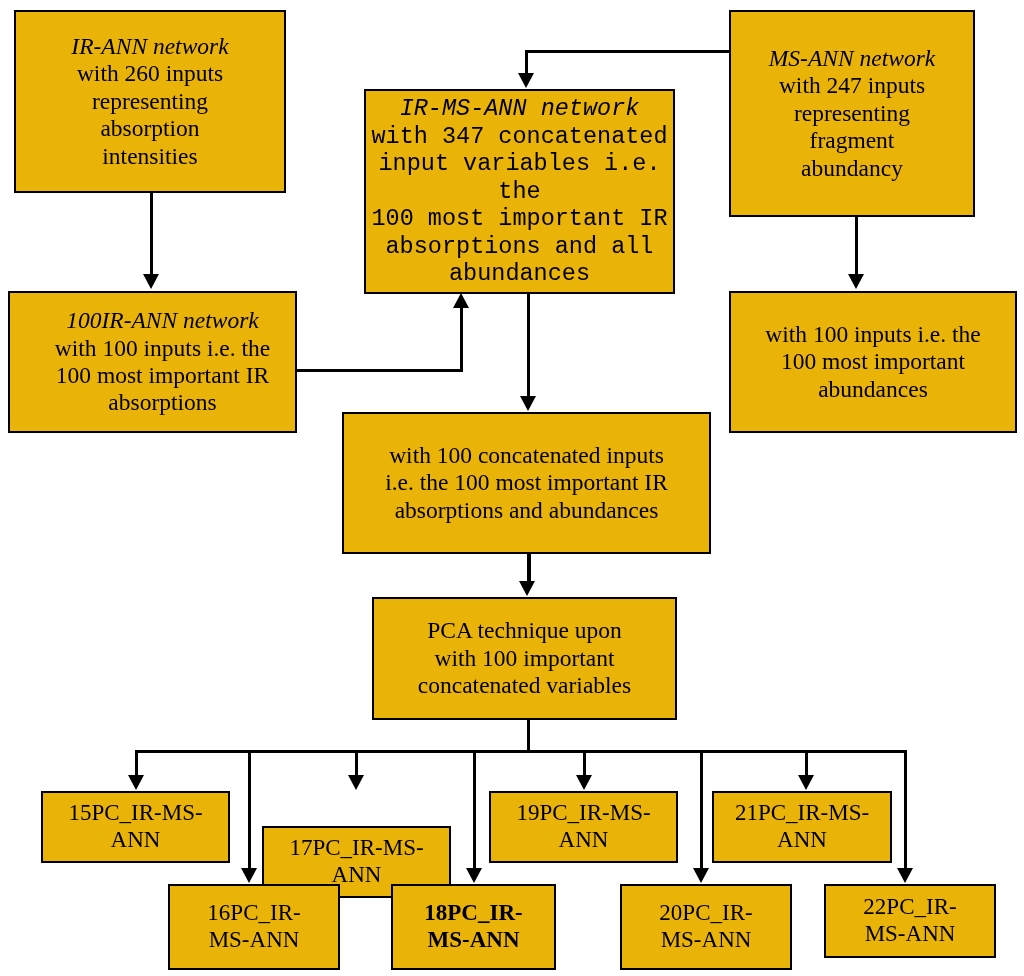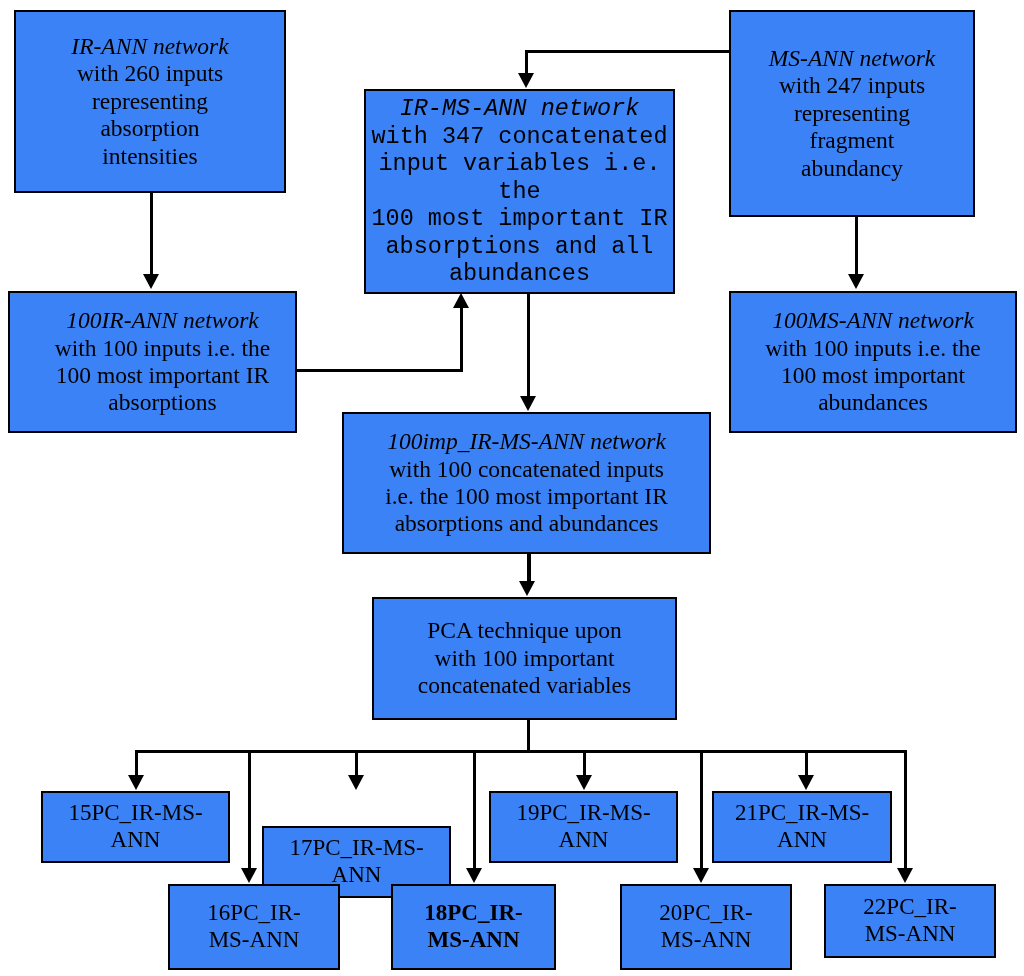"IR-ANN network" .node { background: #3b82f6 -> #eab308 }
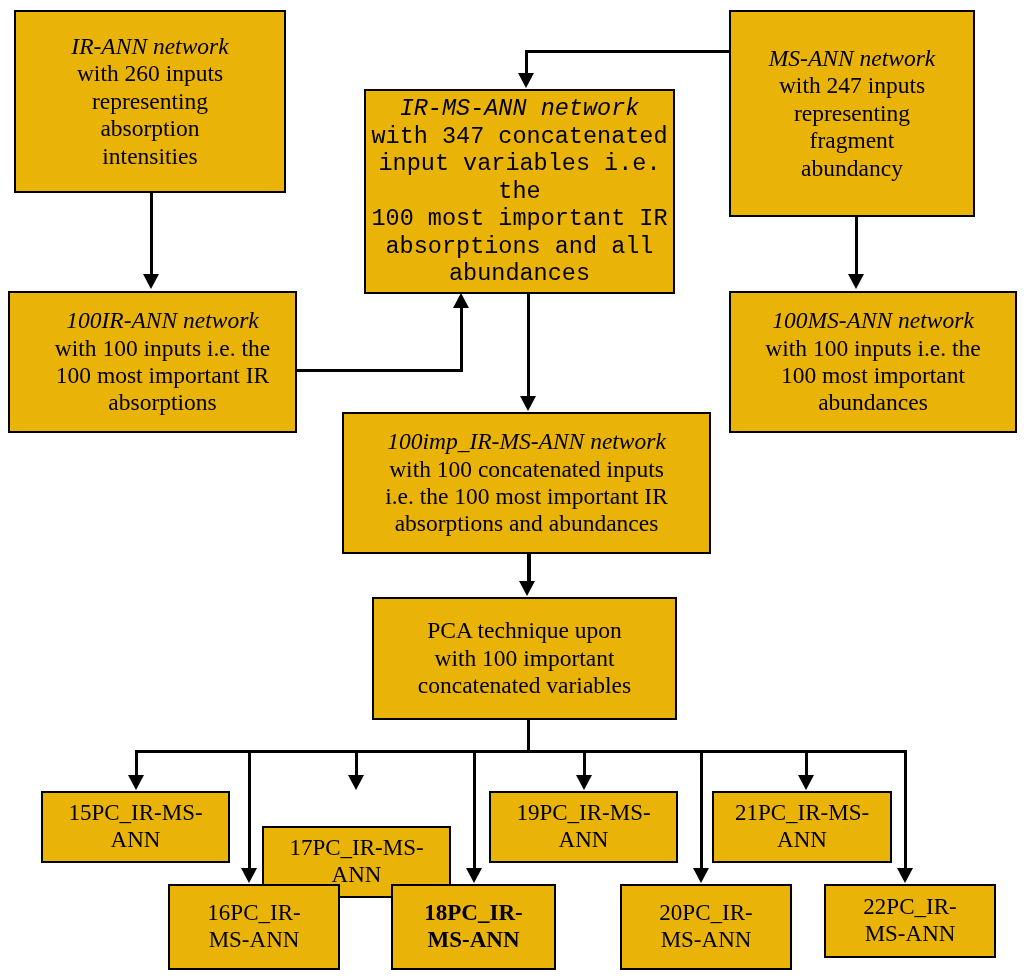"100MS-ANN network" span.hdr { html: <span>100MS-ANN network</span> -> none }
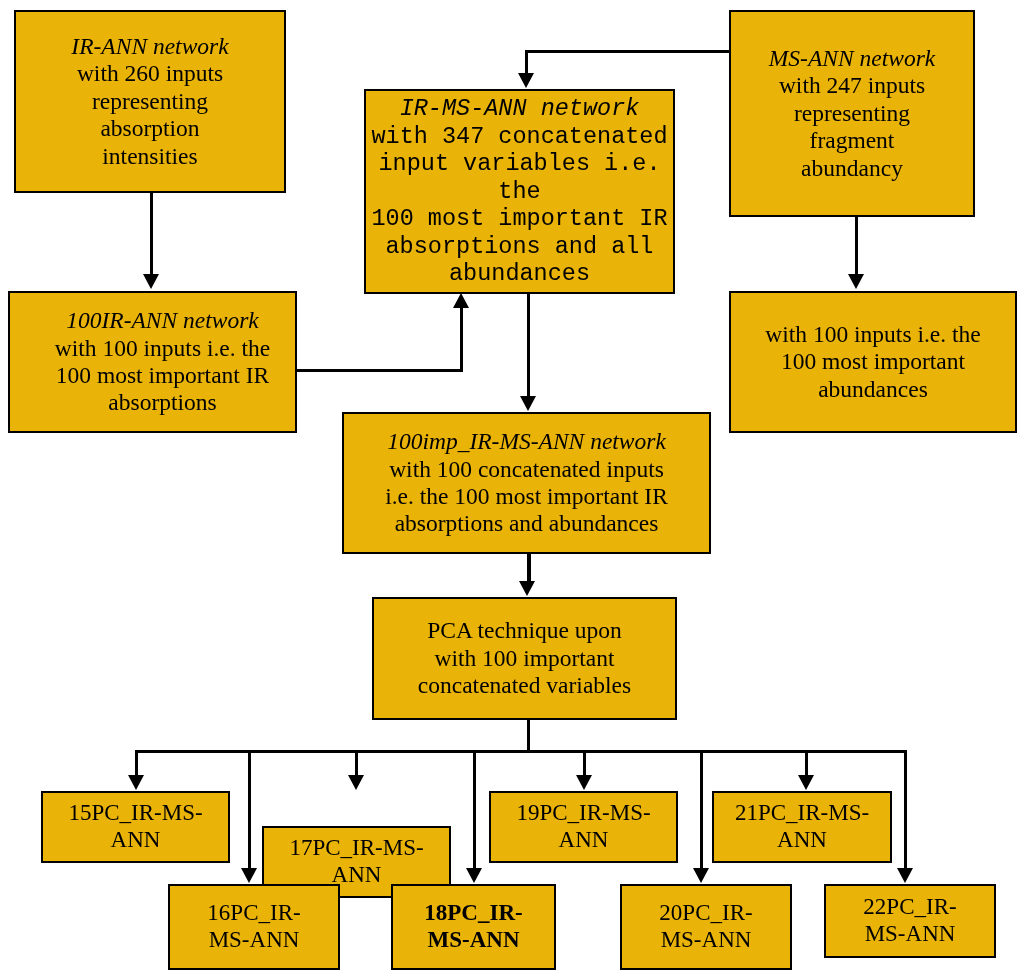"100imp_IR-MS-ANN network" span.hdr { html: <span>100imp_IR-MS-ANN network</span> -> none }
